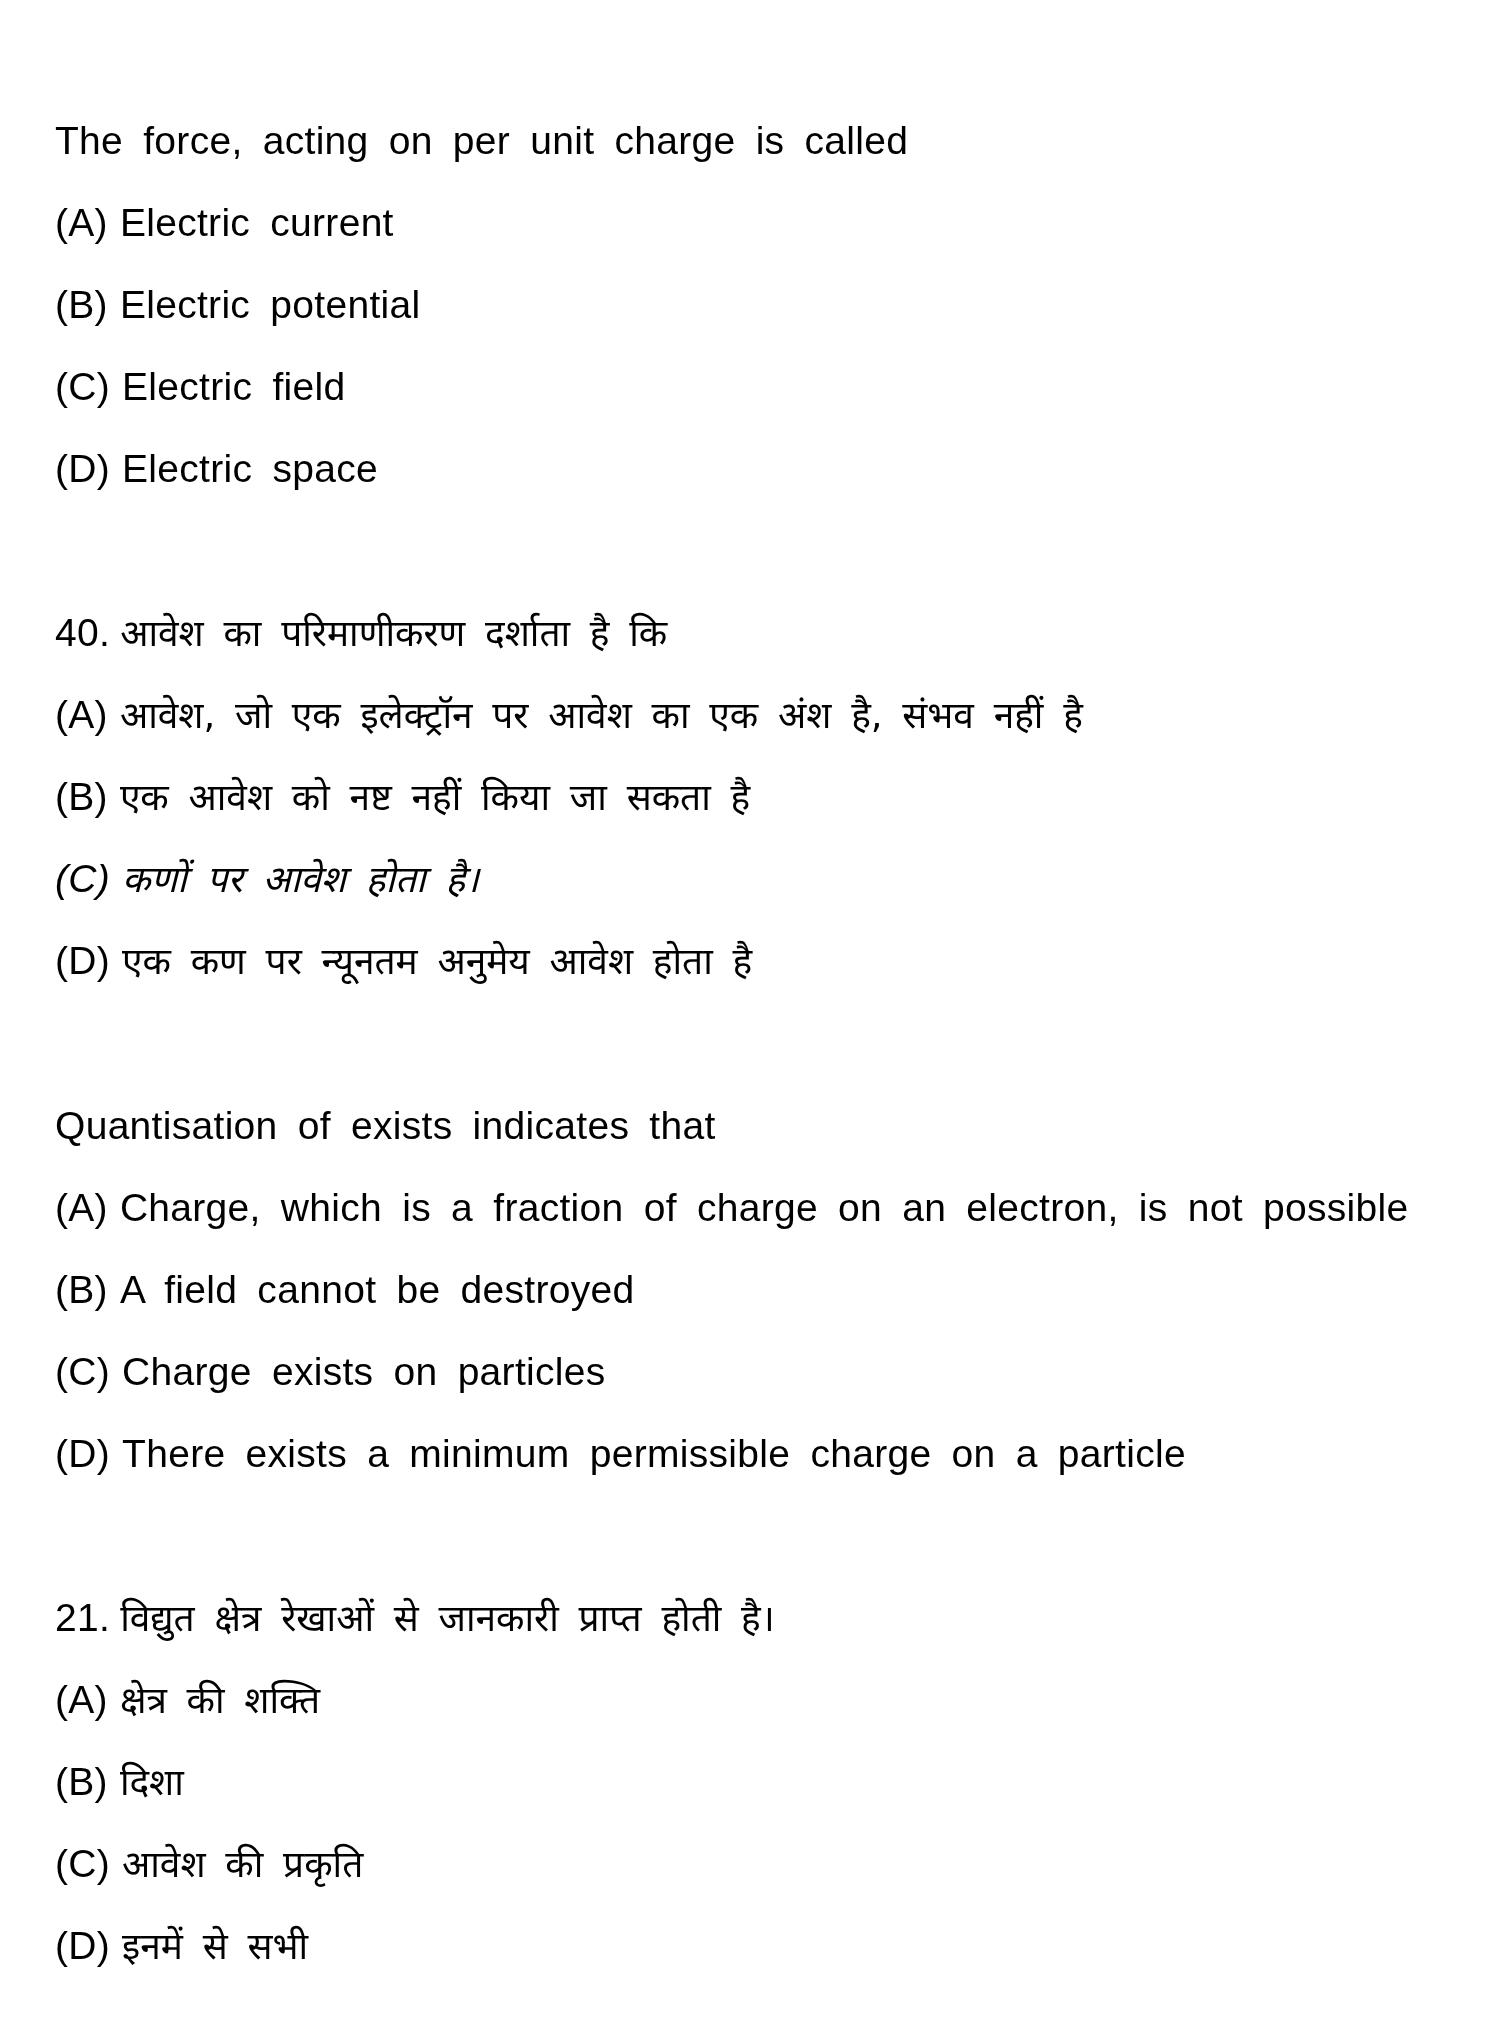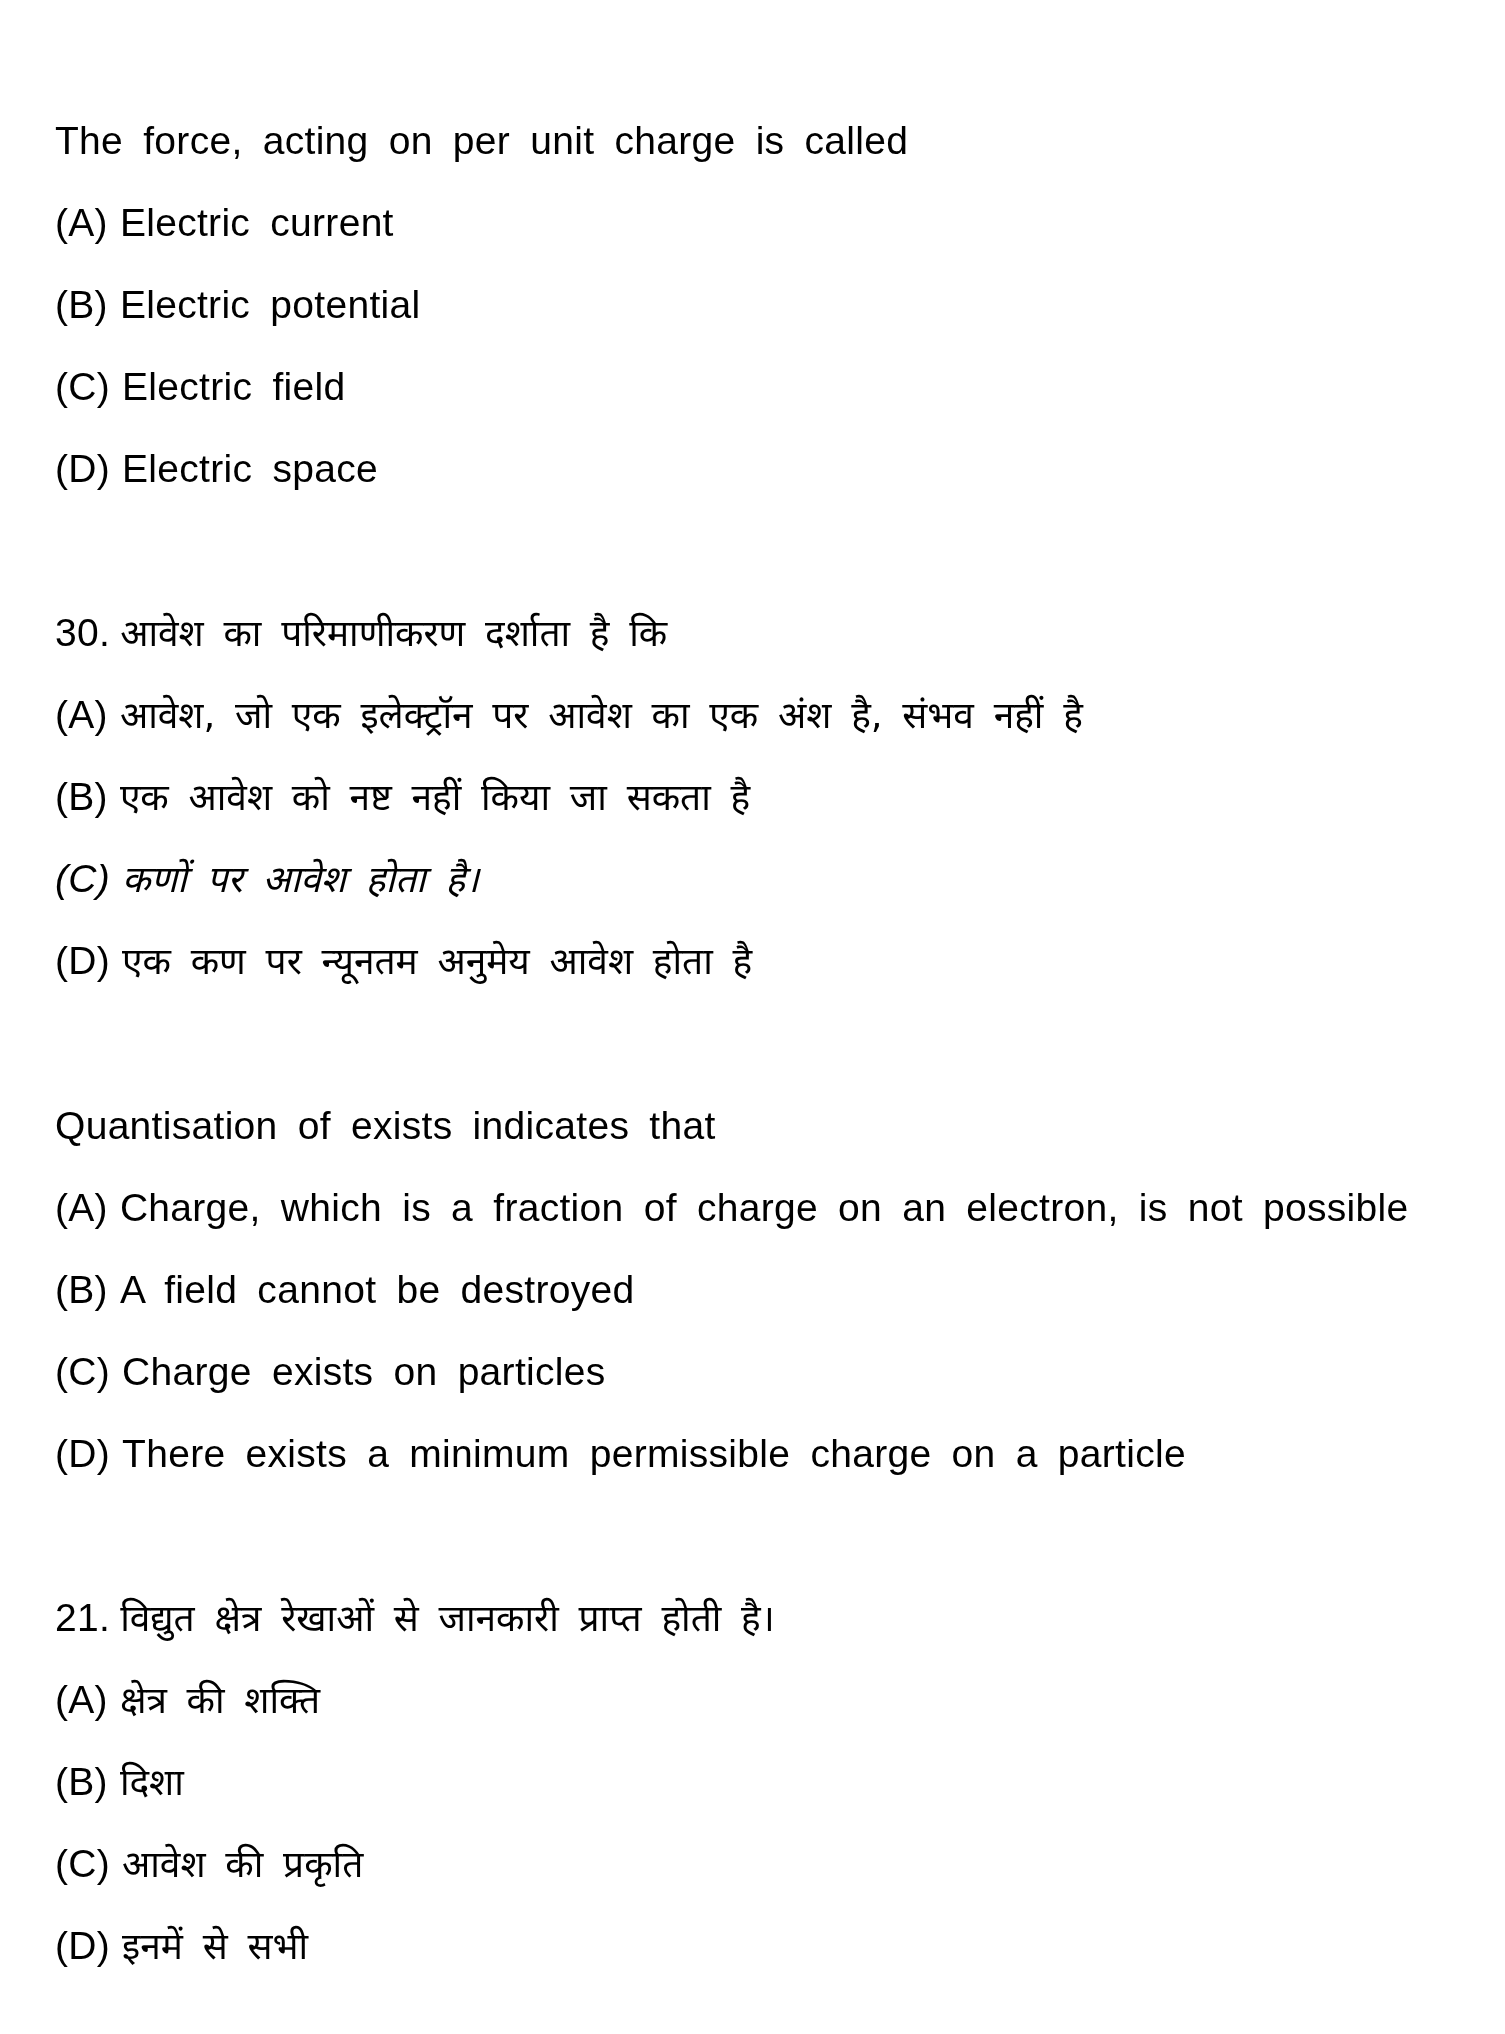"30." span.qnum { text: 30 -> 40 }
